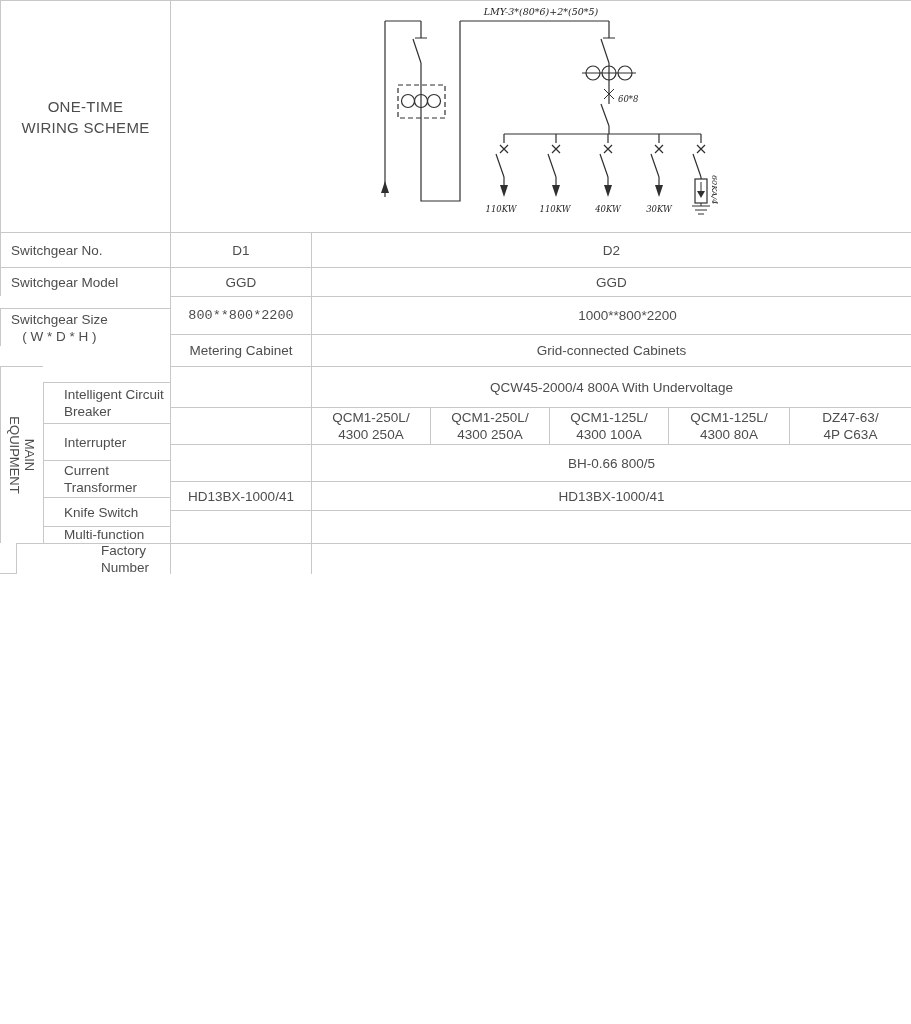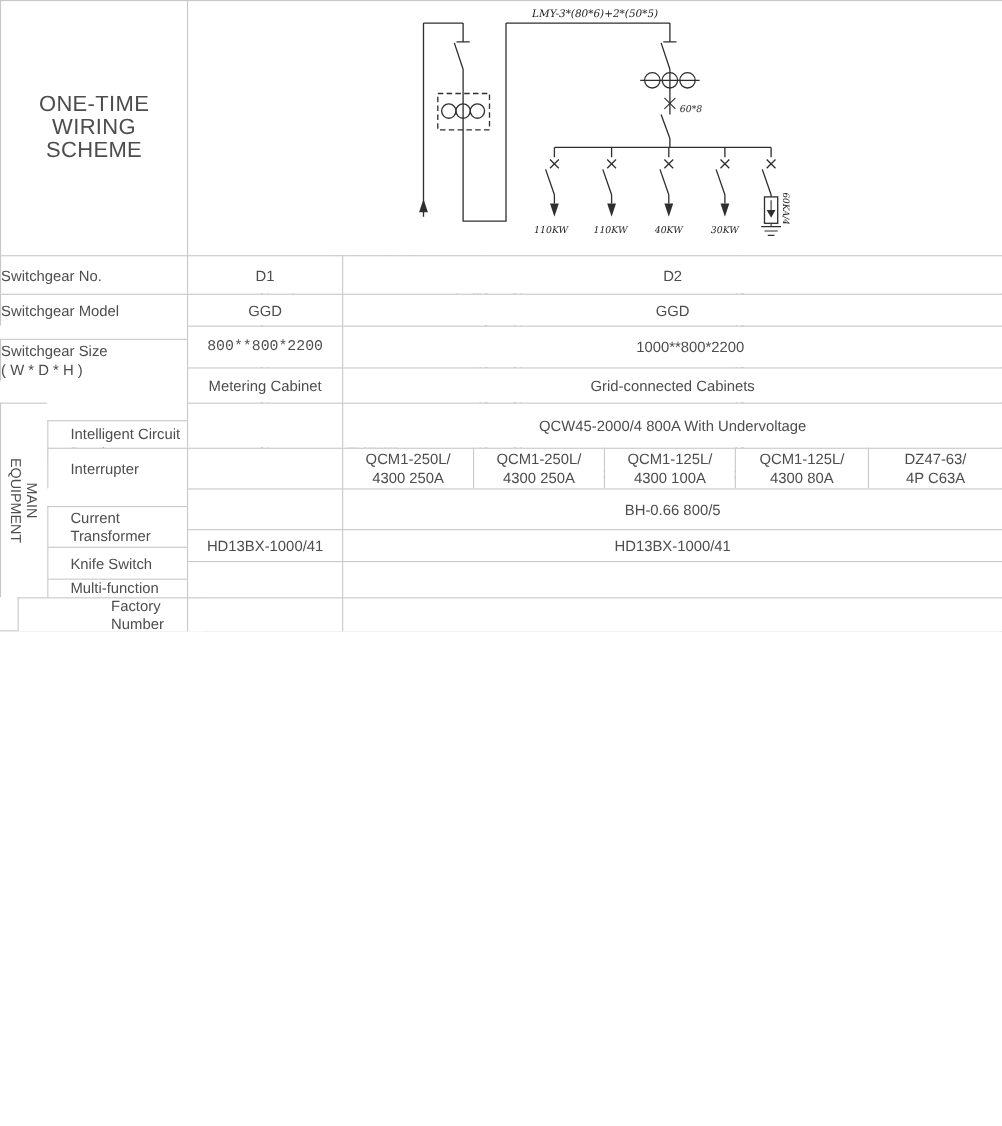"ONE-TIME" .schemecell { font-size: 20px -> 15px }
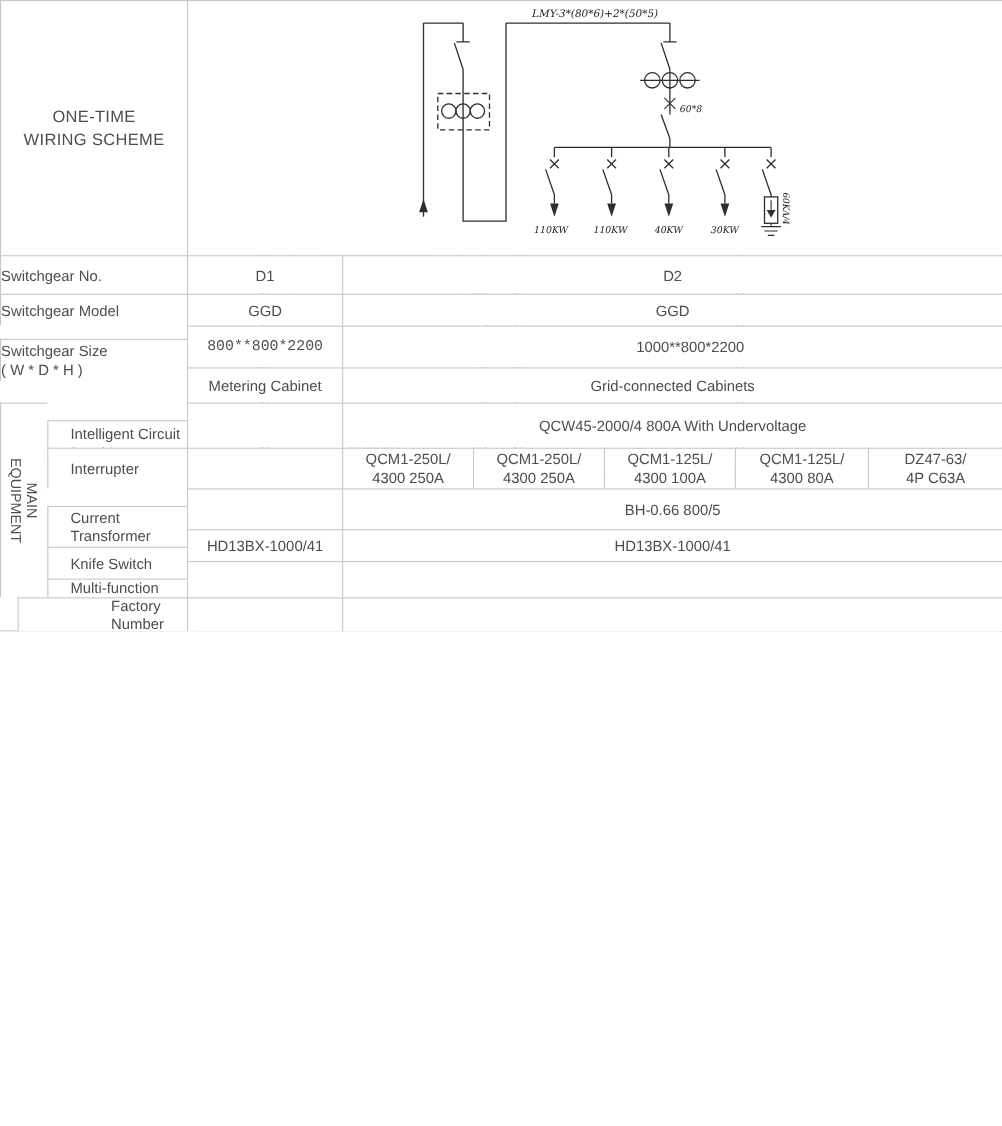"Switchgear No." .lab { padding-left: none -> 10px; text-align: none -> center }
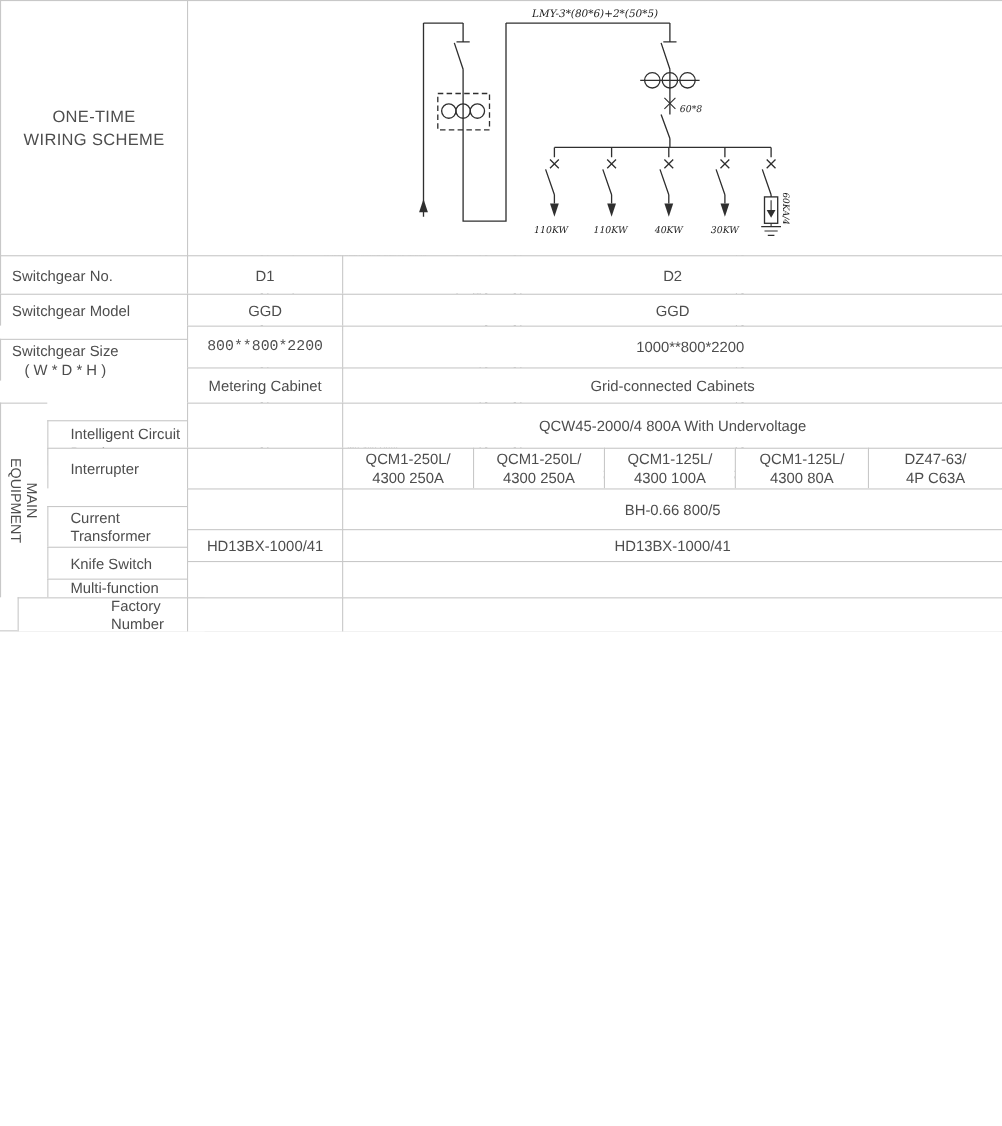"Interrupter" div.cell { top: 391px -> 407px }
